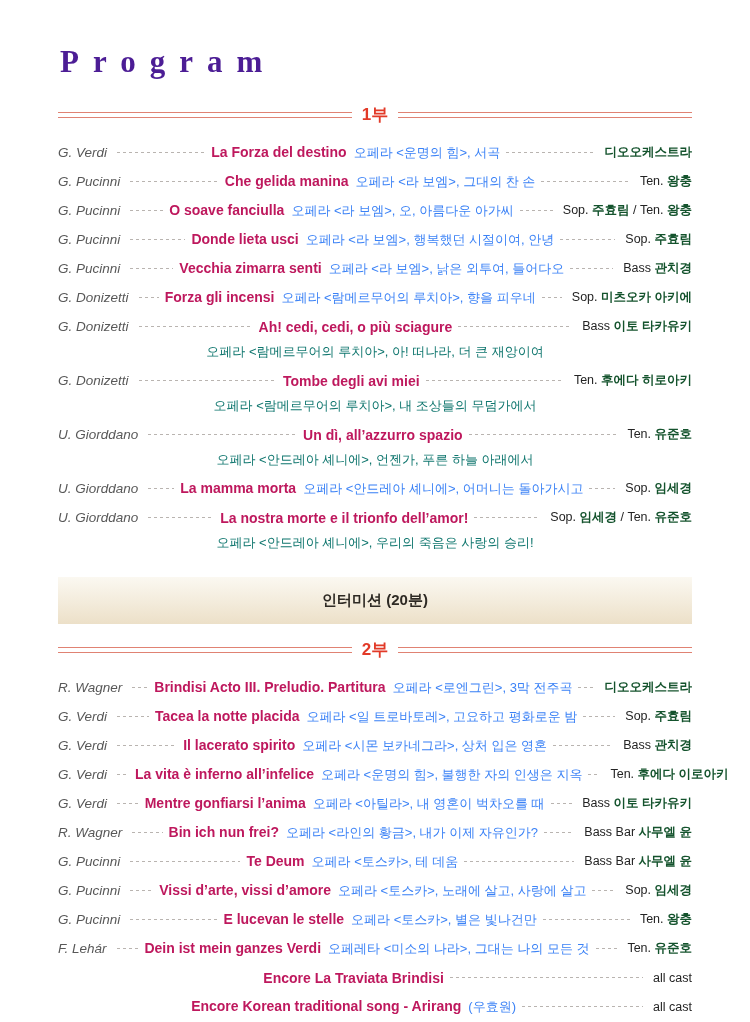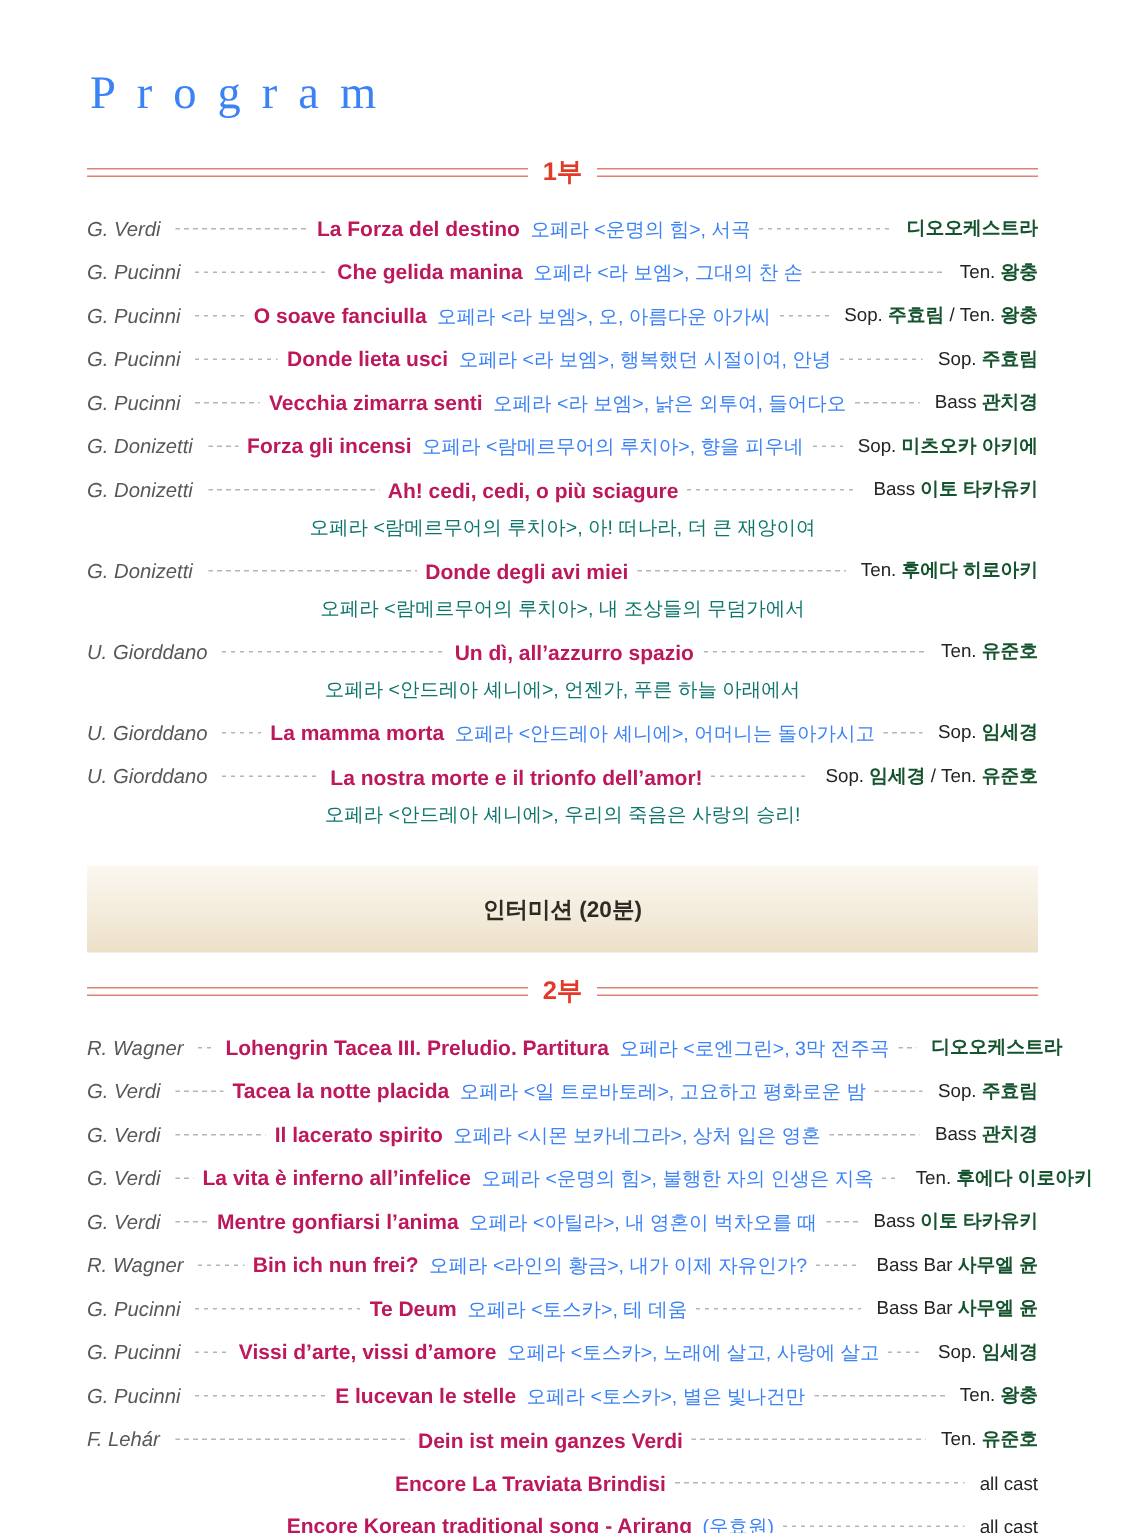"Program" .program-title { color: #3b82f6 -> #4c1d95; font-weight: 400 -> 700 }
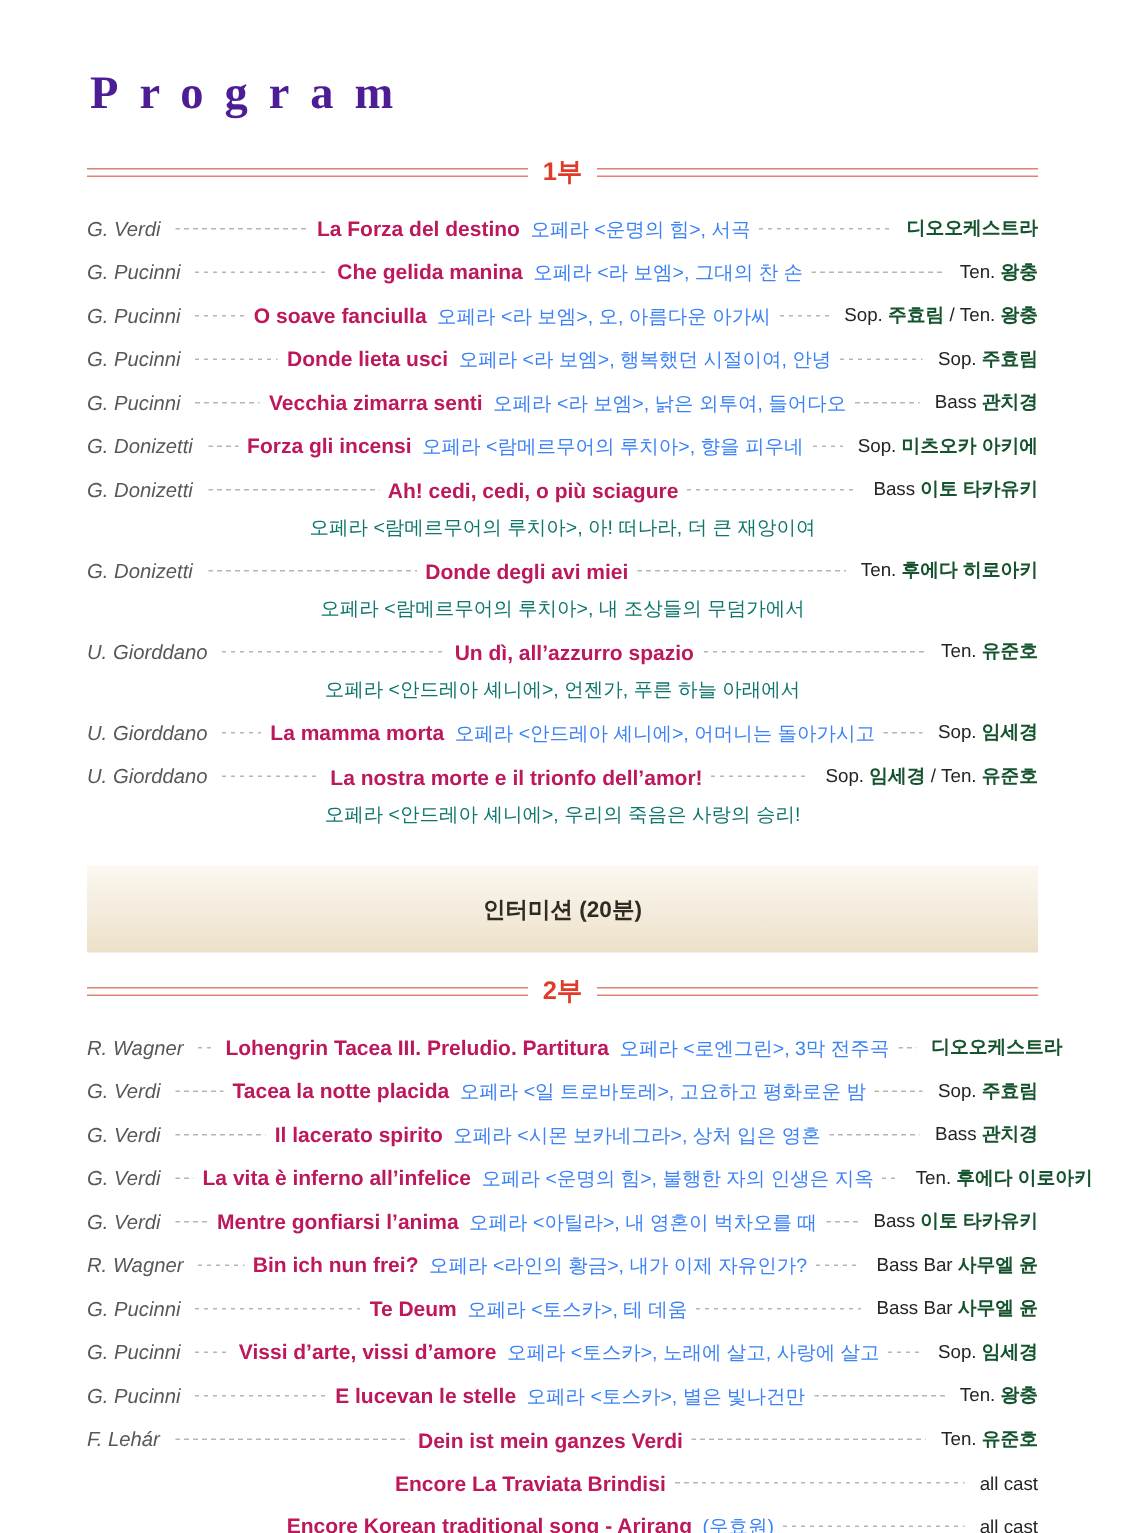"Donde degli avi miei" span.title { text: Donde -> Tombe }
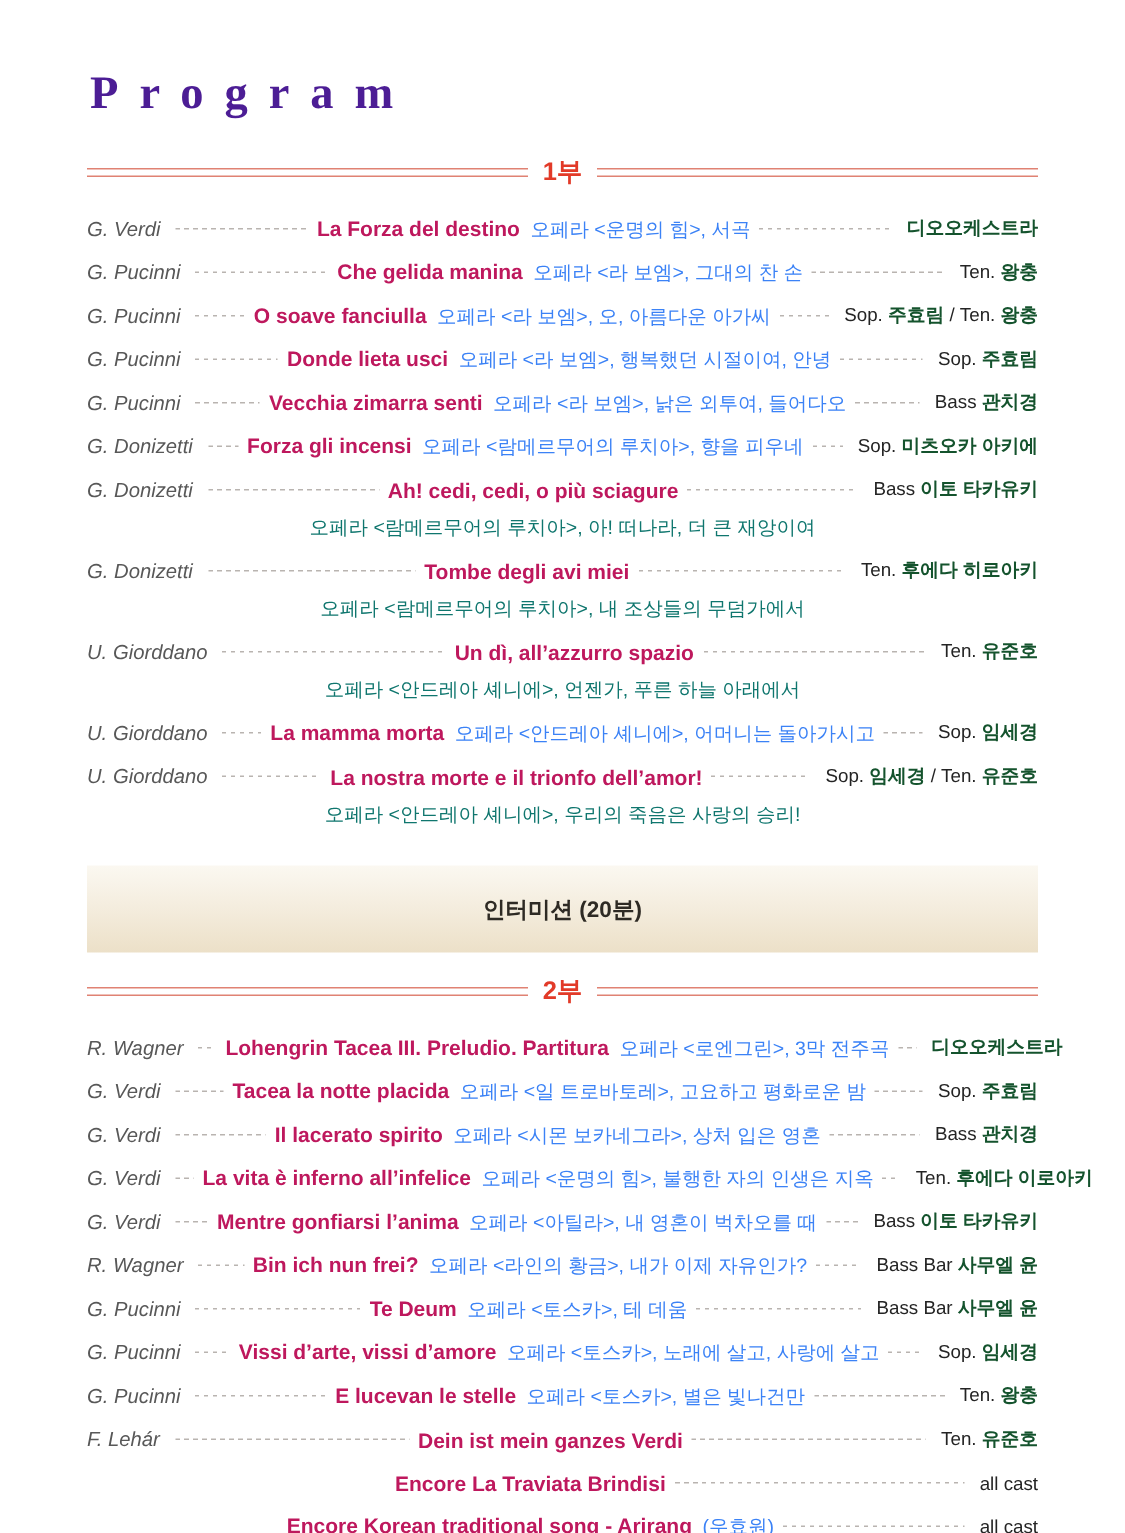"인터미션 (20분)" .intermission { height: 58px -> 47px }
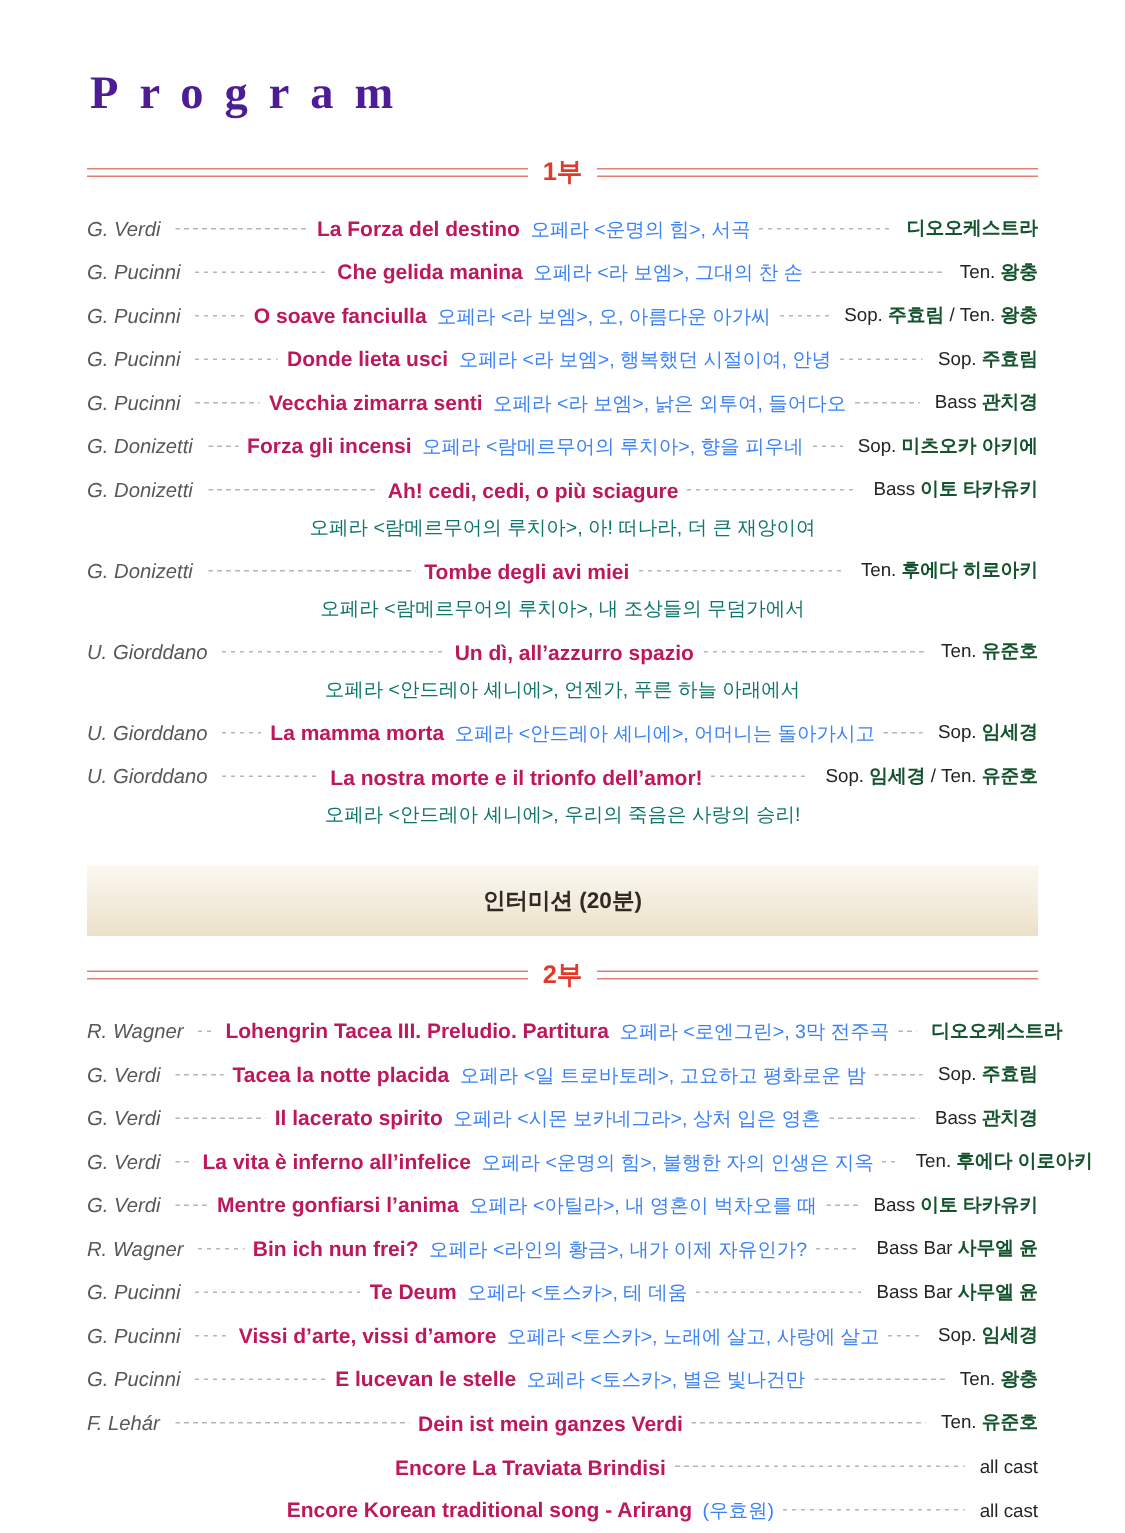"Lohengrin Tacea III. Preludio. Partitura" span.title { text: Lohengrin Tacea -> Brindisi Acto }
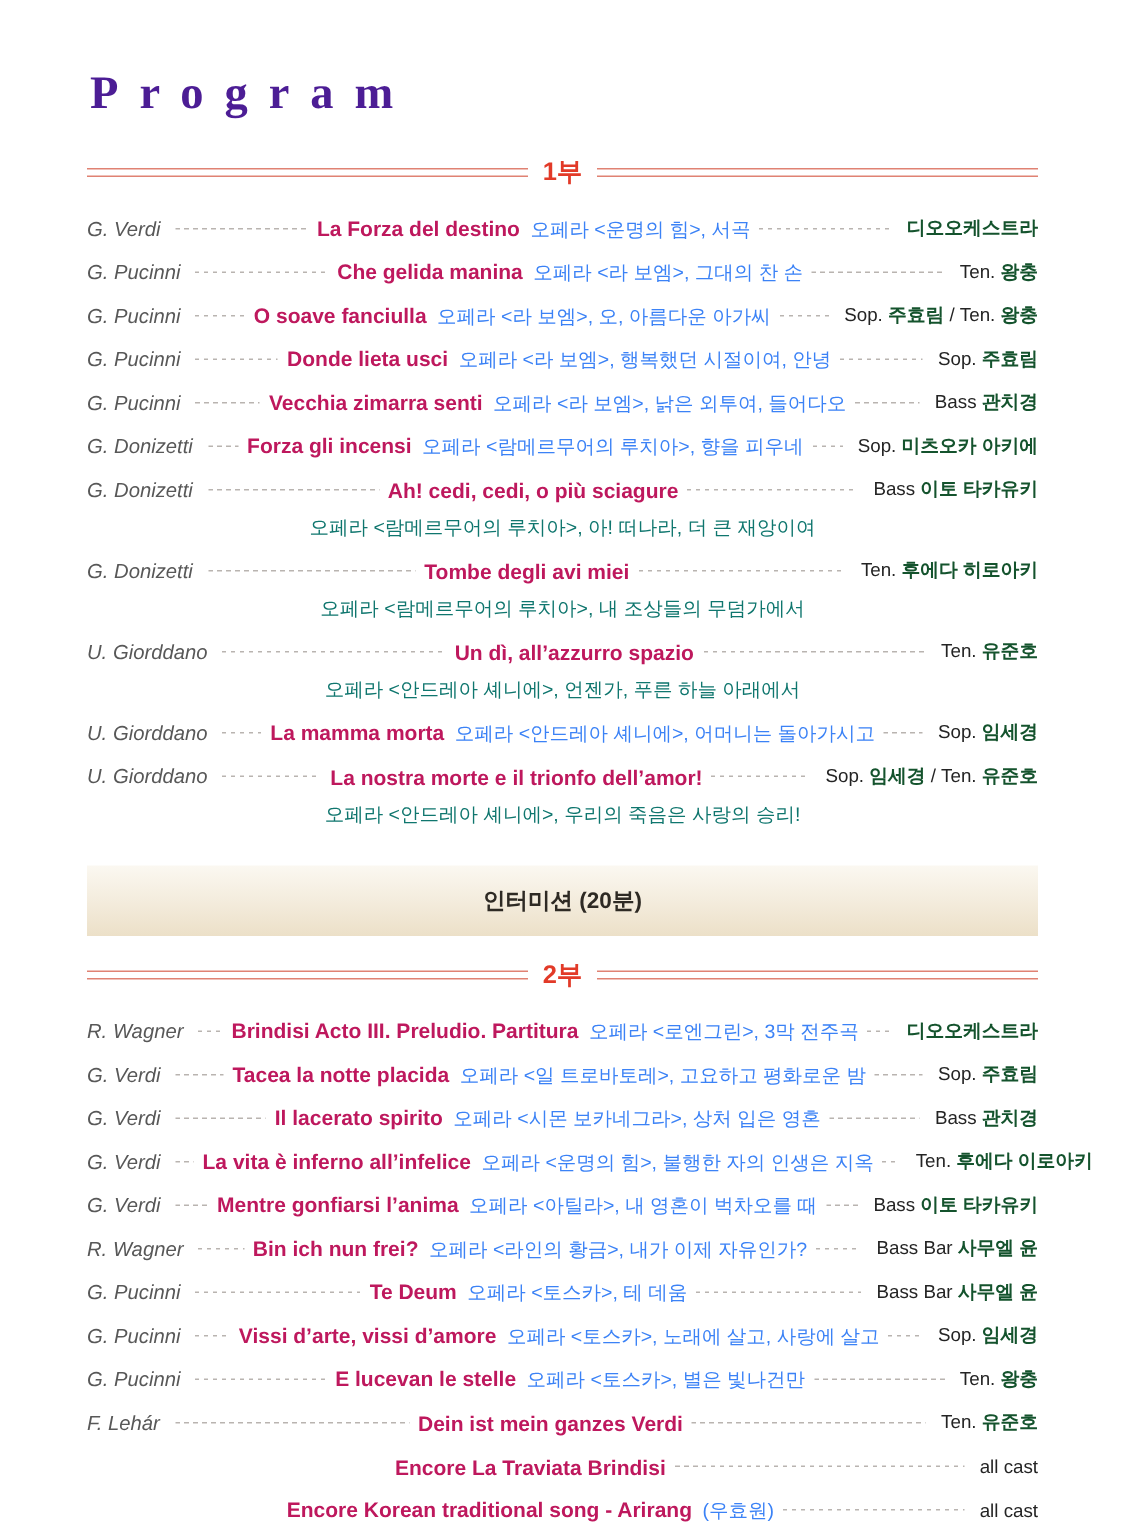"오페레타 <미소의 나라>, 그대는 나의" span.desc { html: none -> <span>오페레타 &lt;미소의 나라&gt;, 그대는 나의 모든 것</span> }
